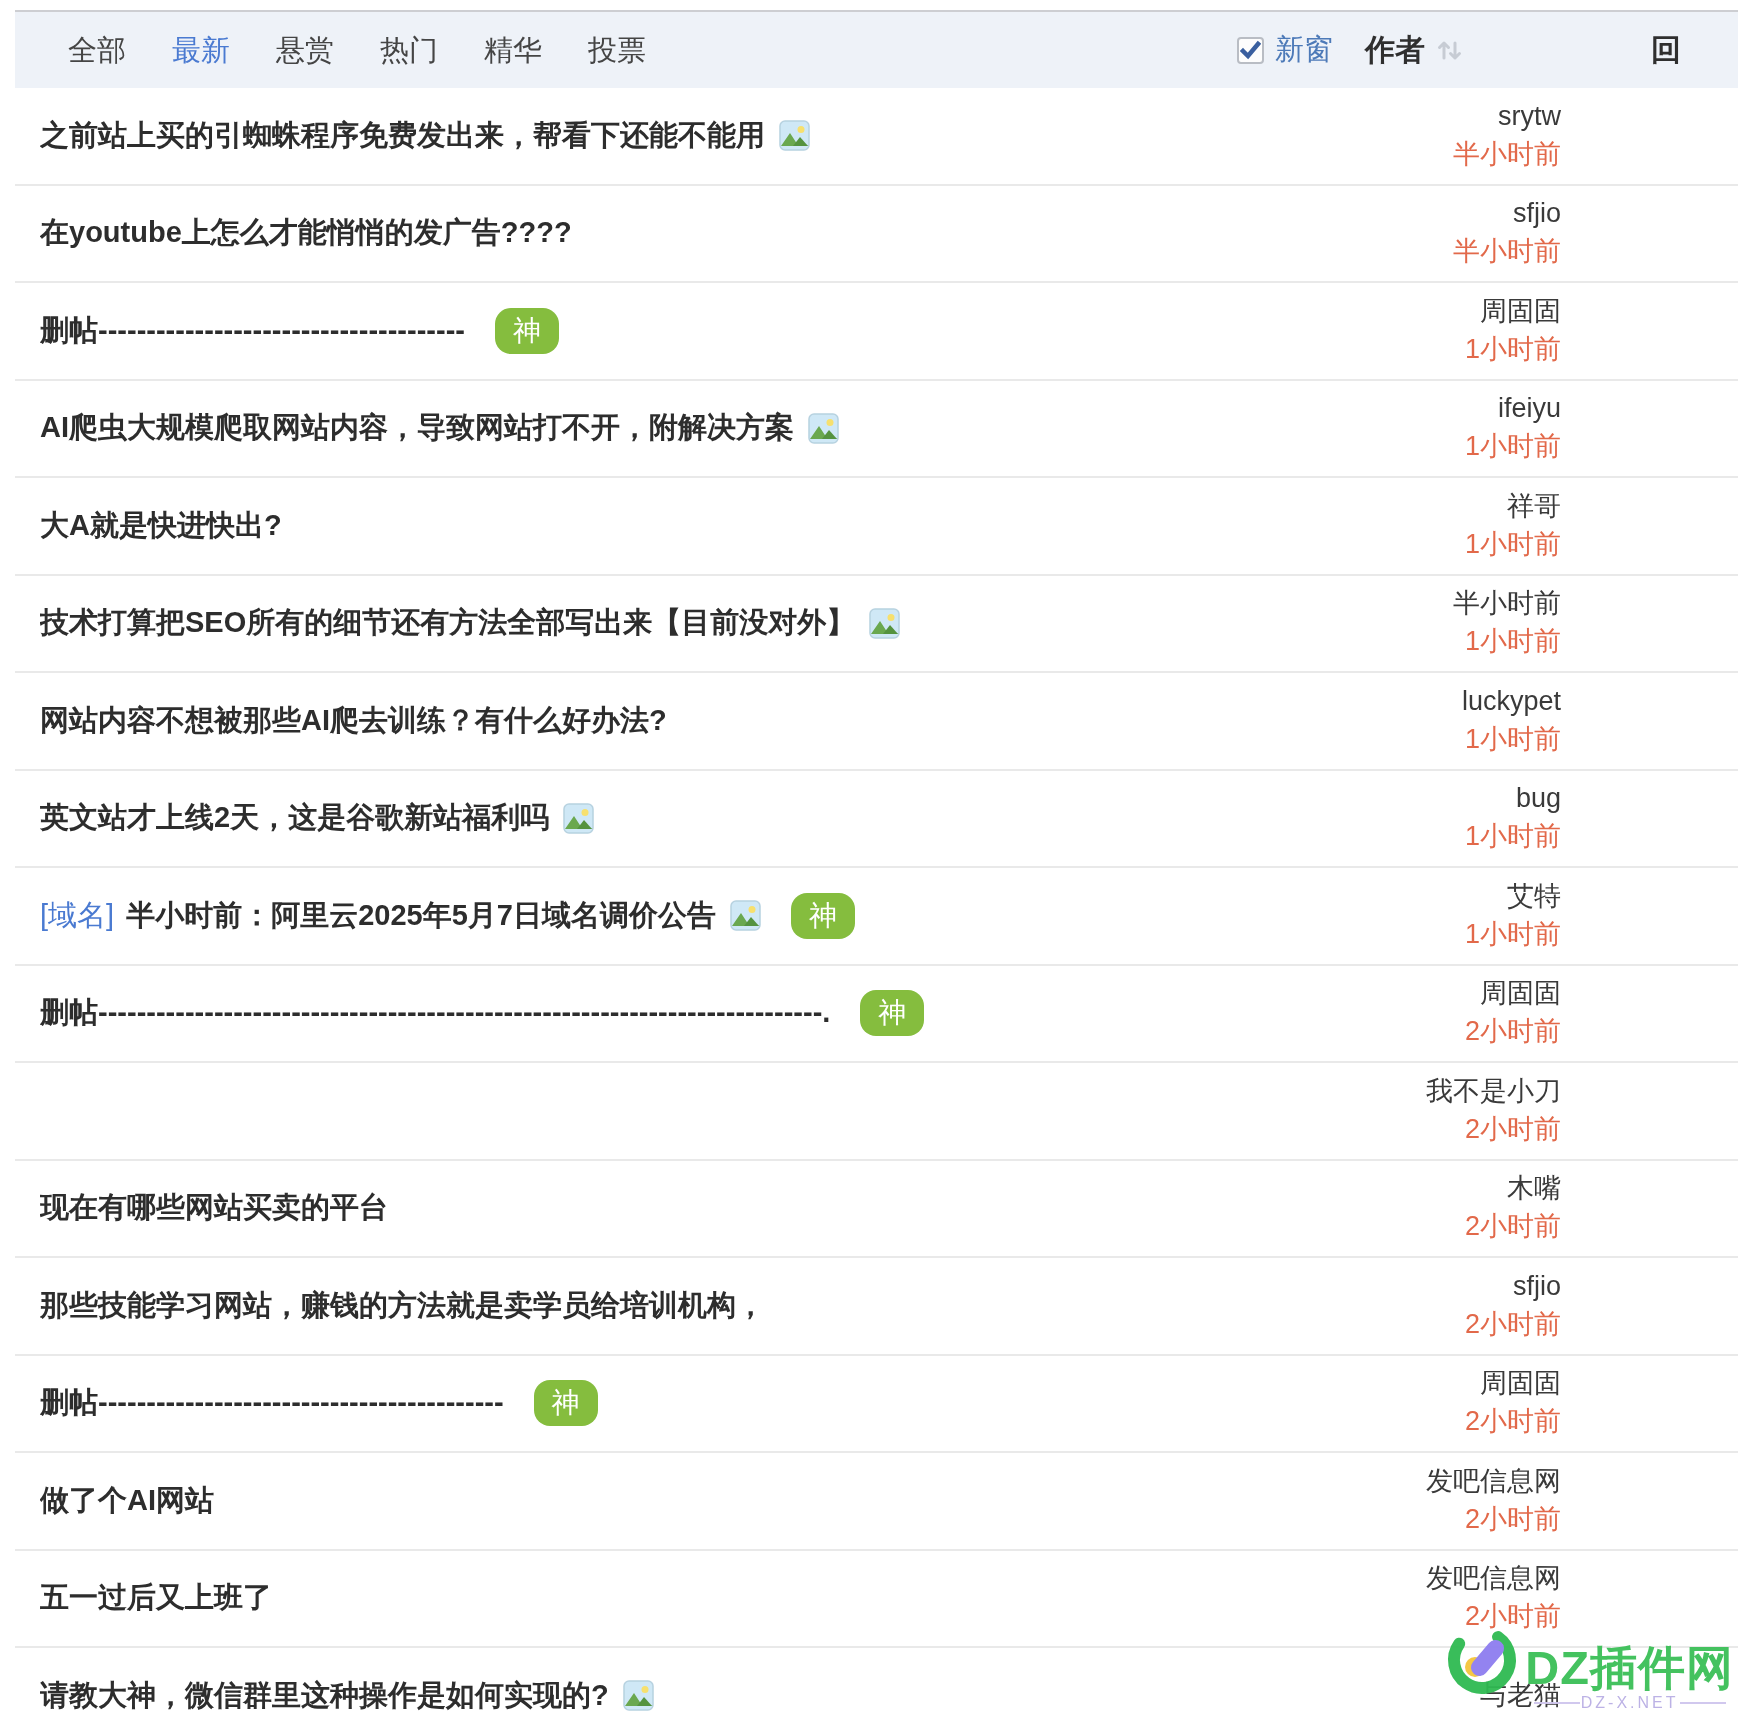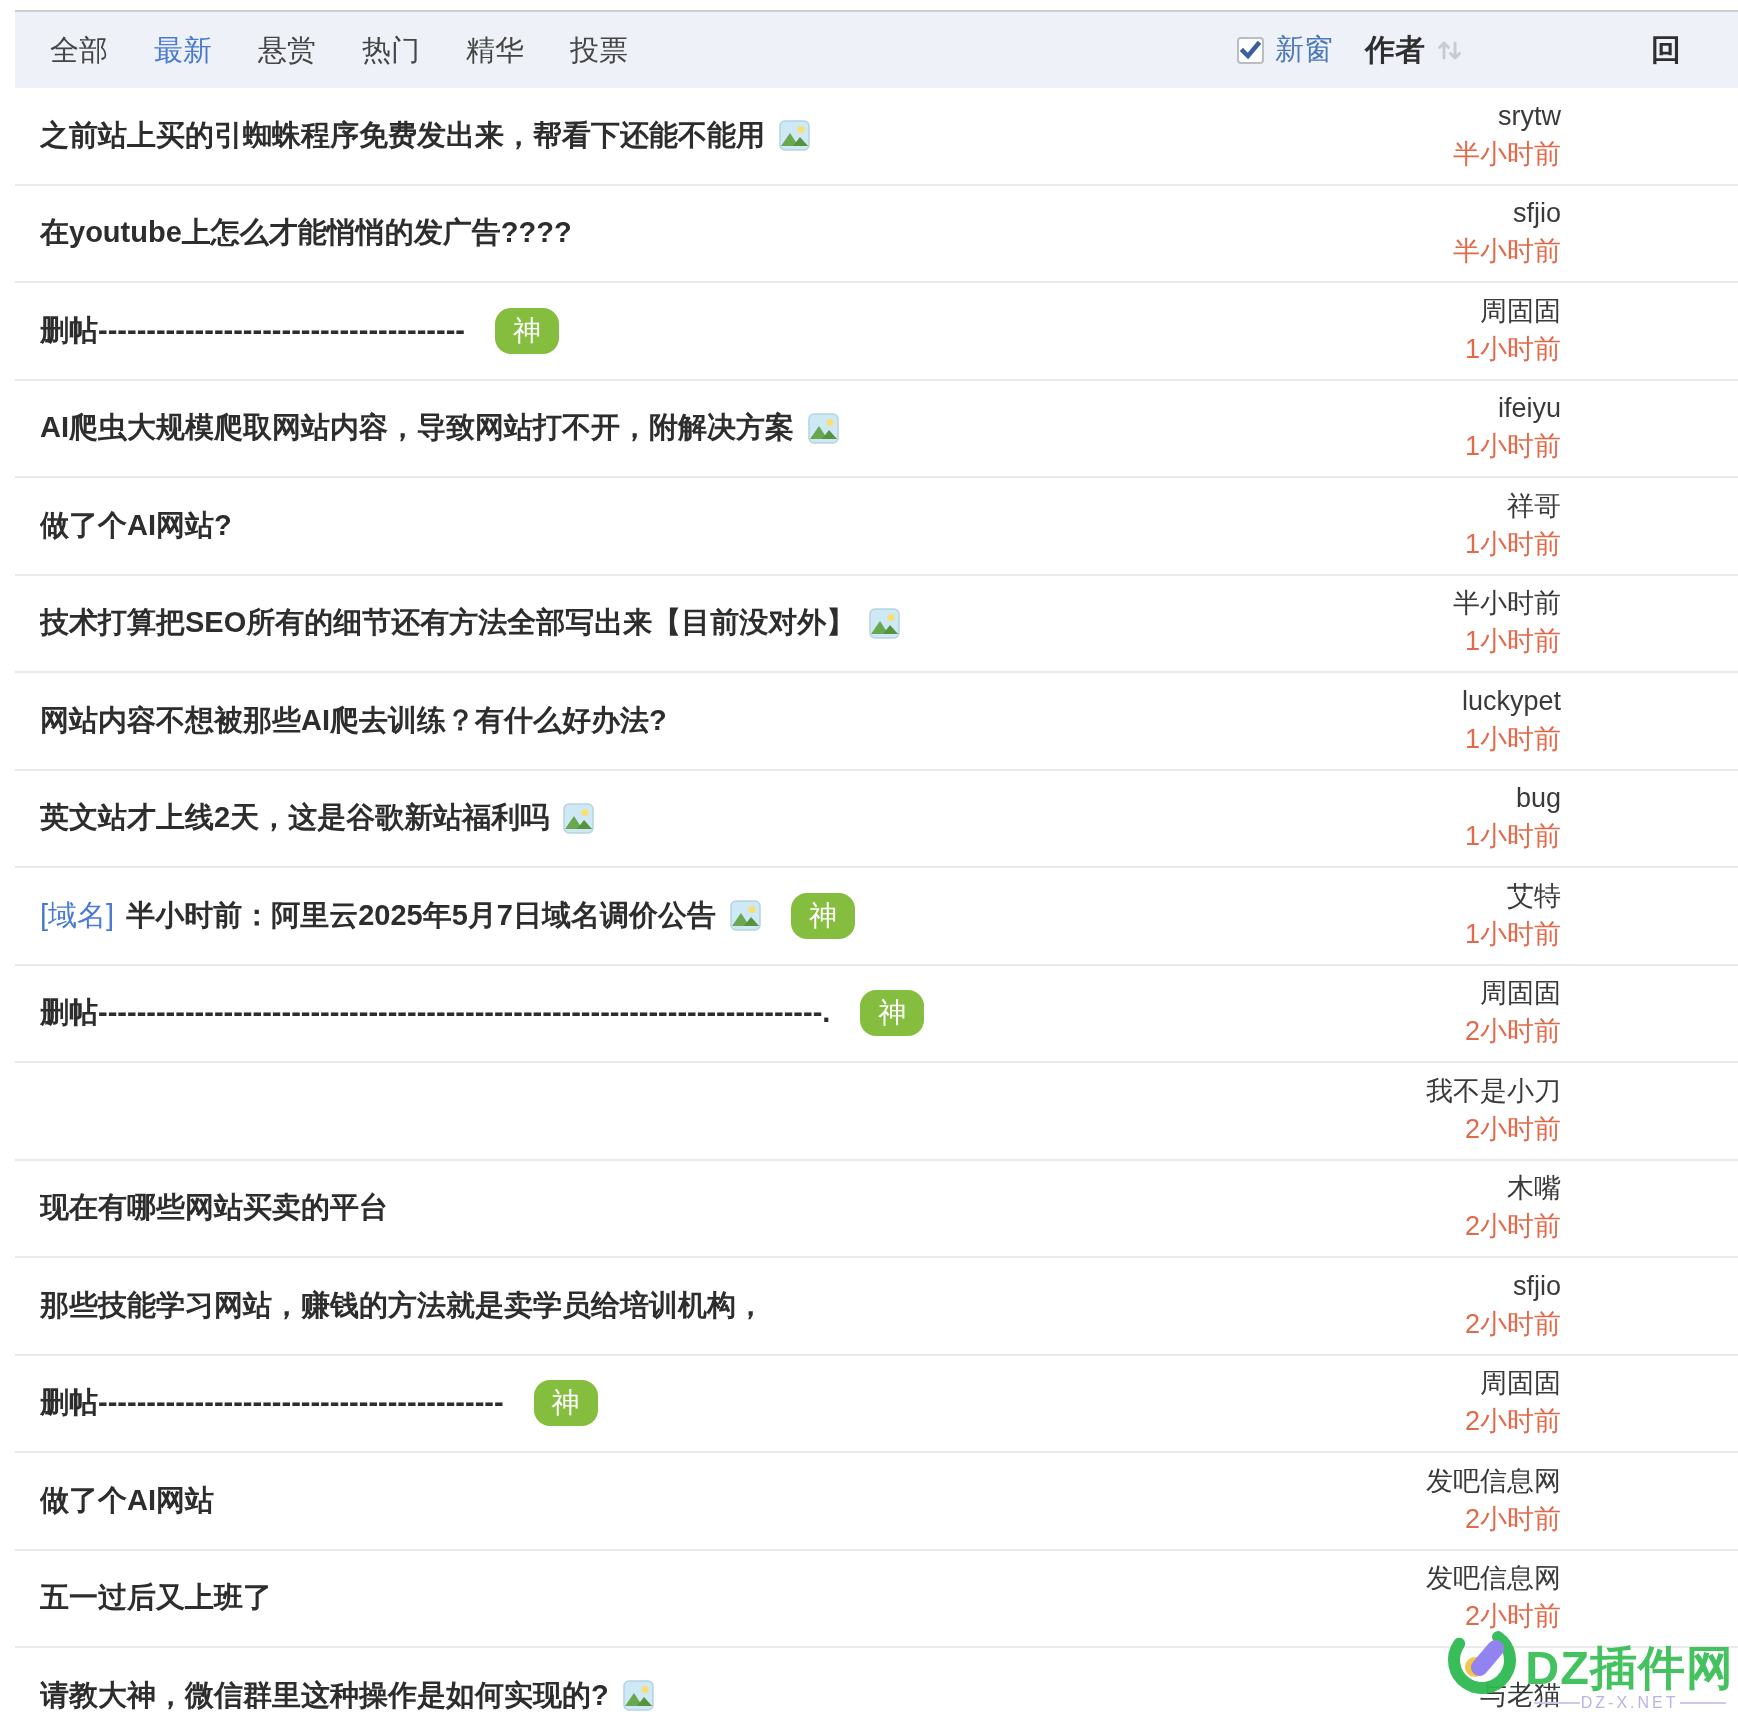"全部" .tabs { padding-left: 35px -> 53px }
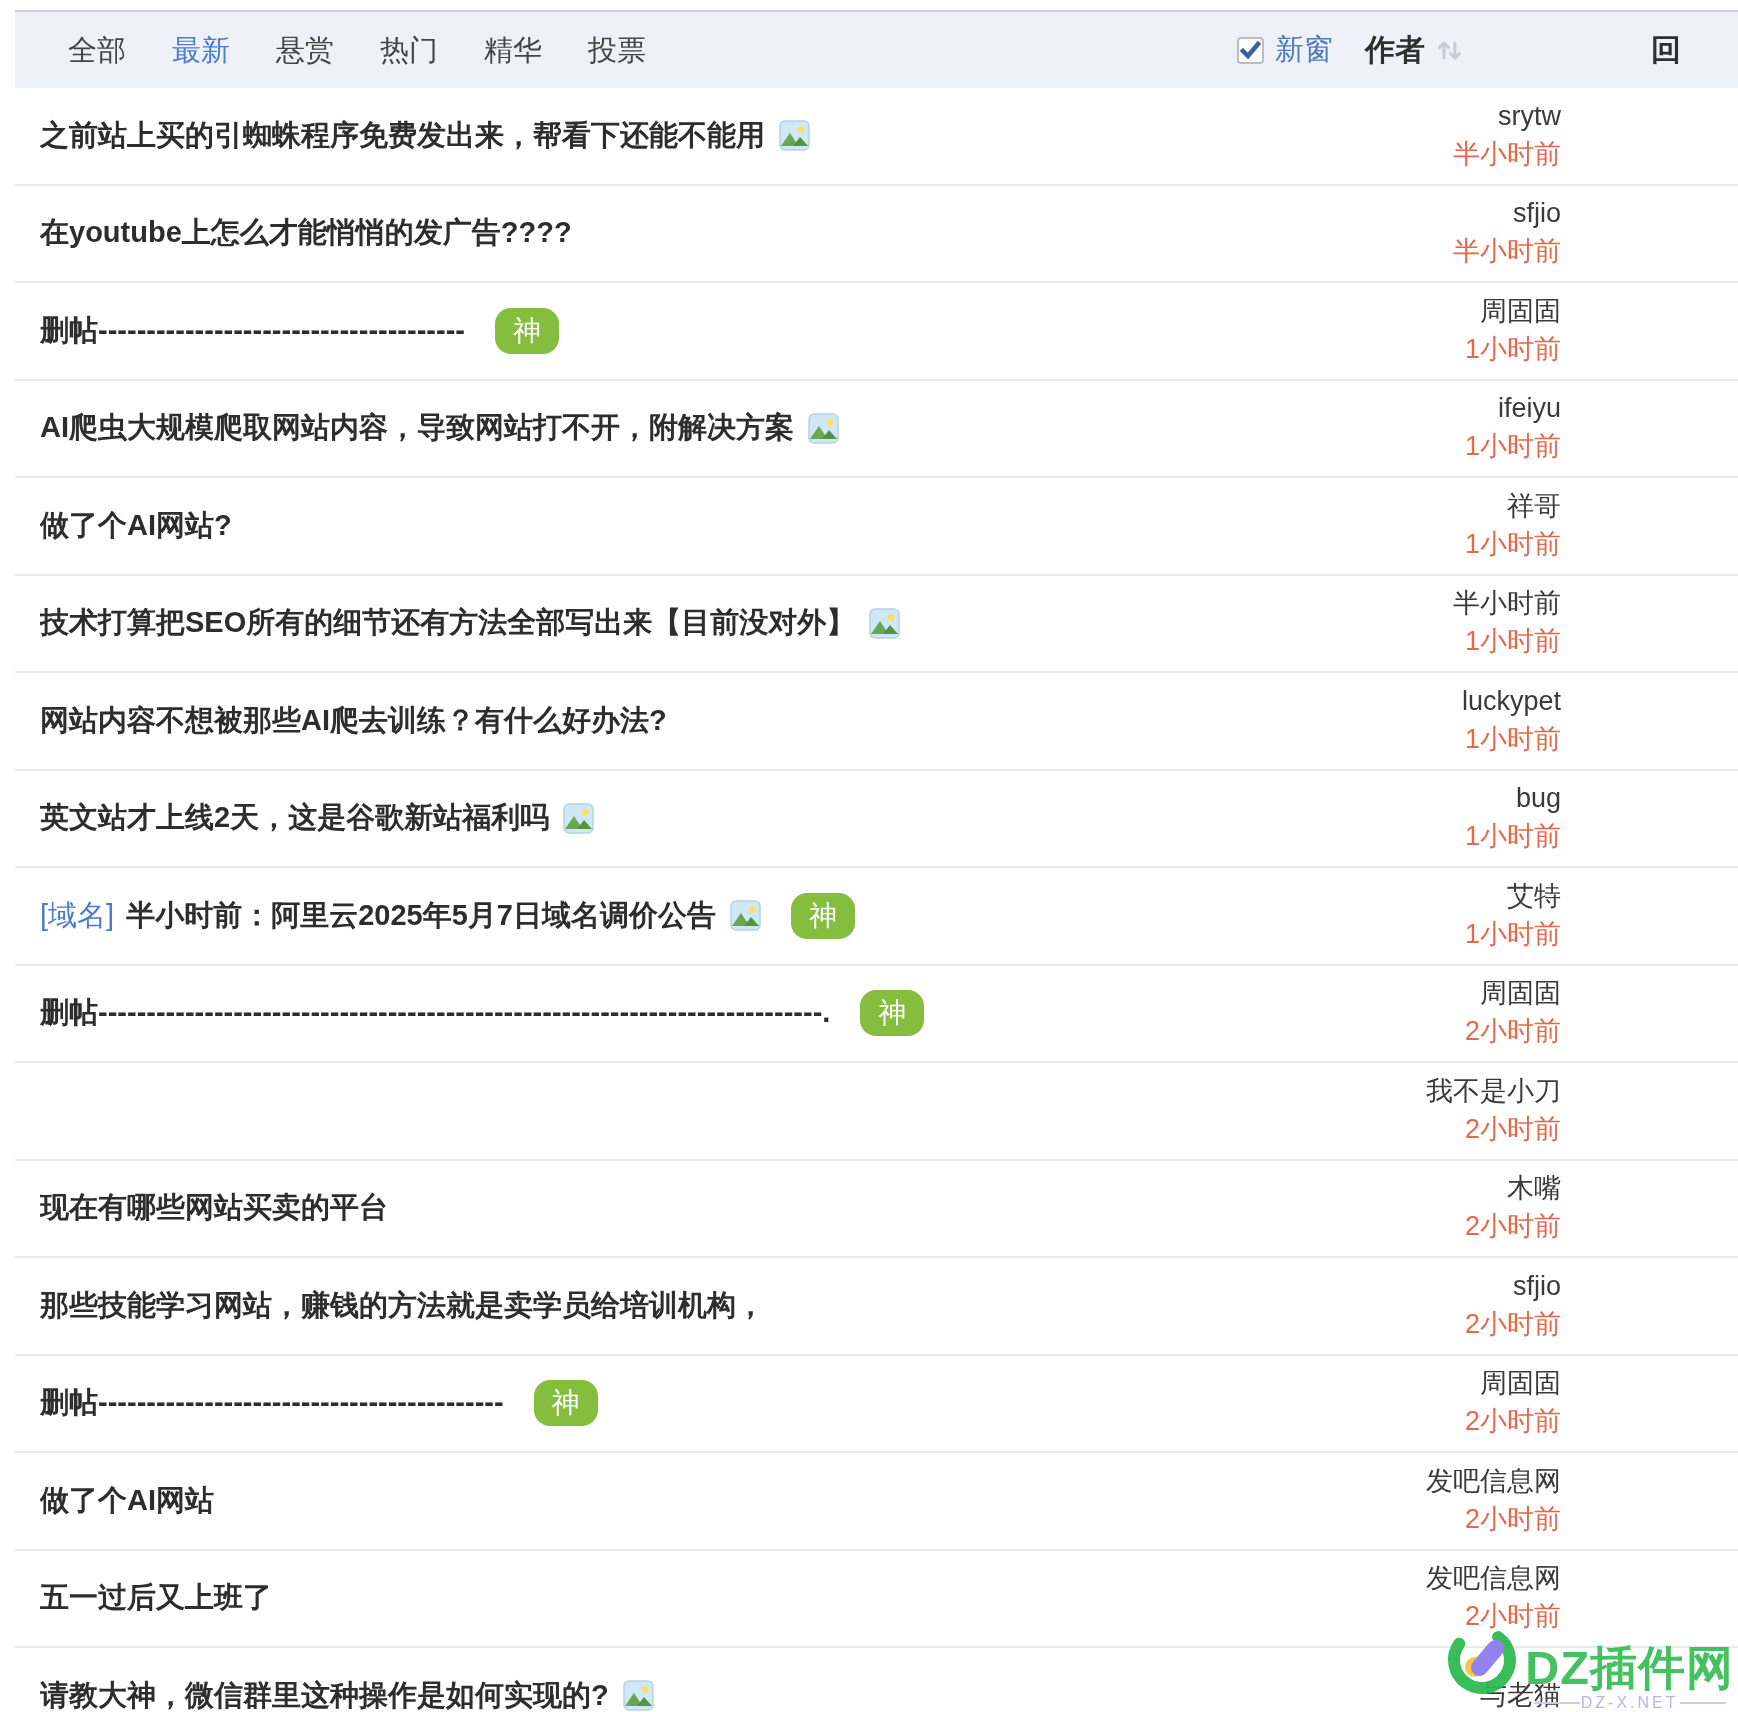"做了个AI网站?" span.title { text: 做了个AI网站 -> 大A就是快进快出 }
